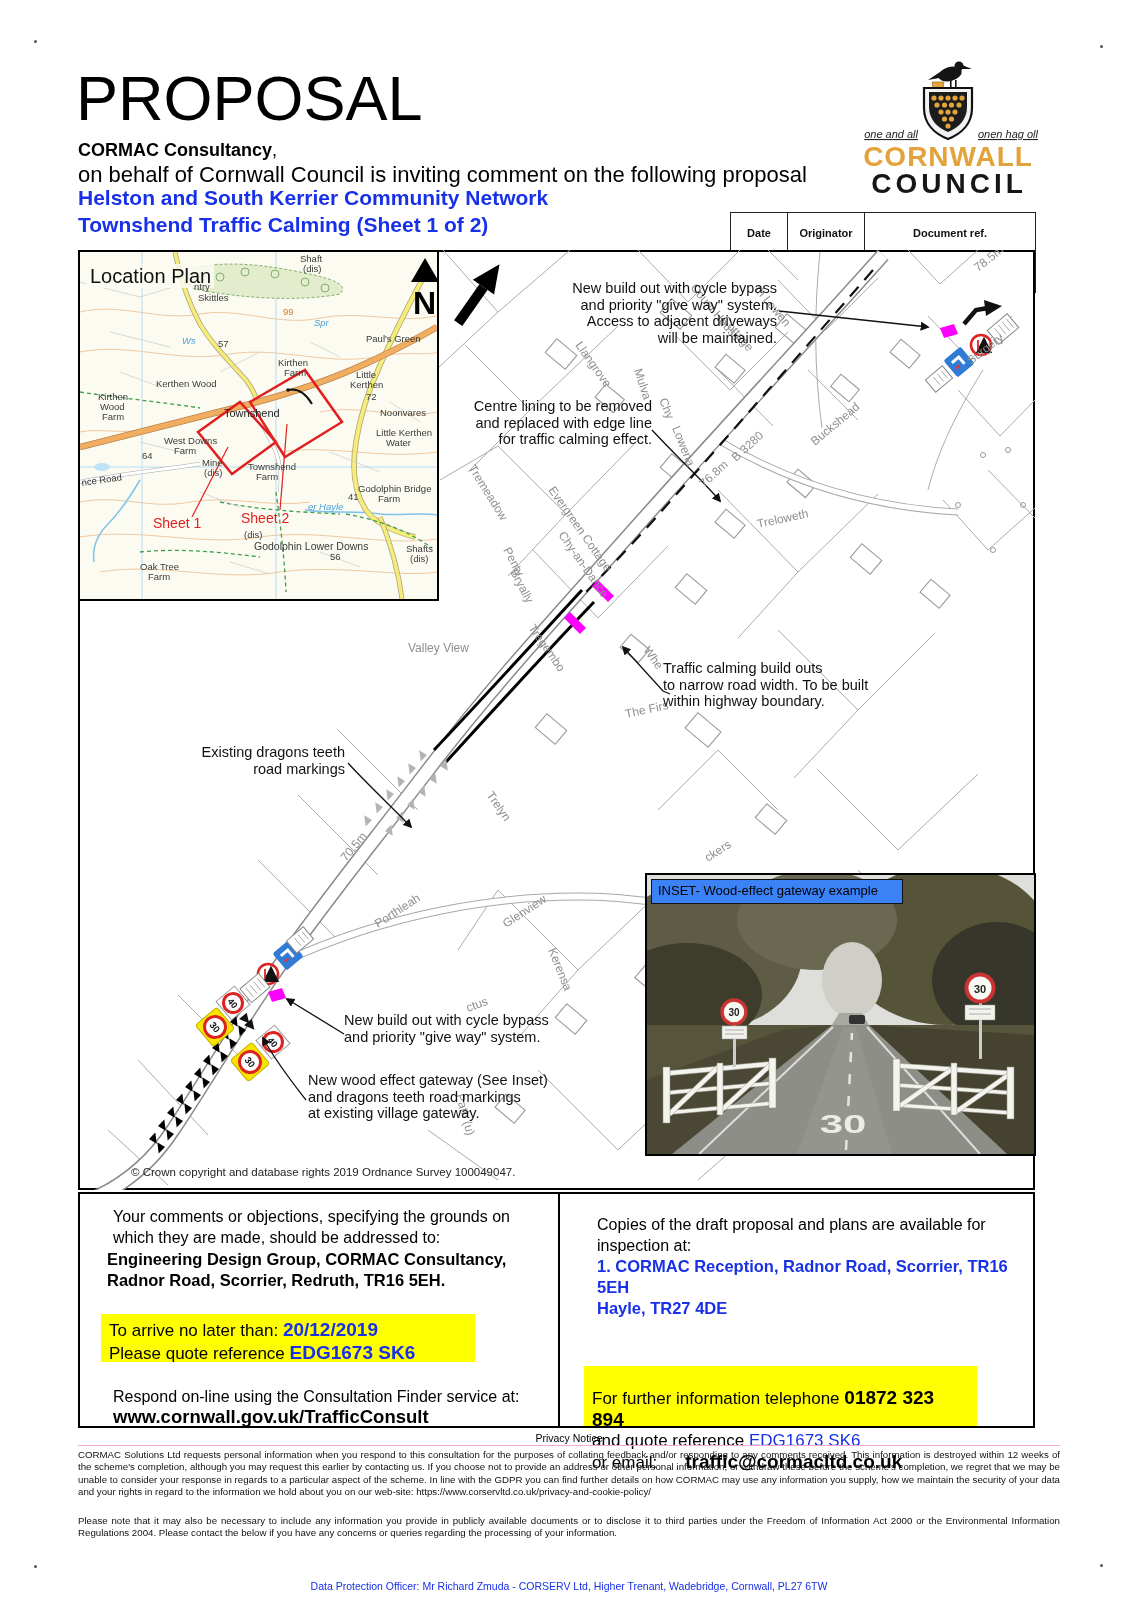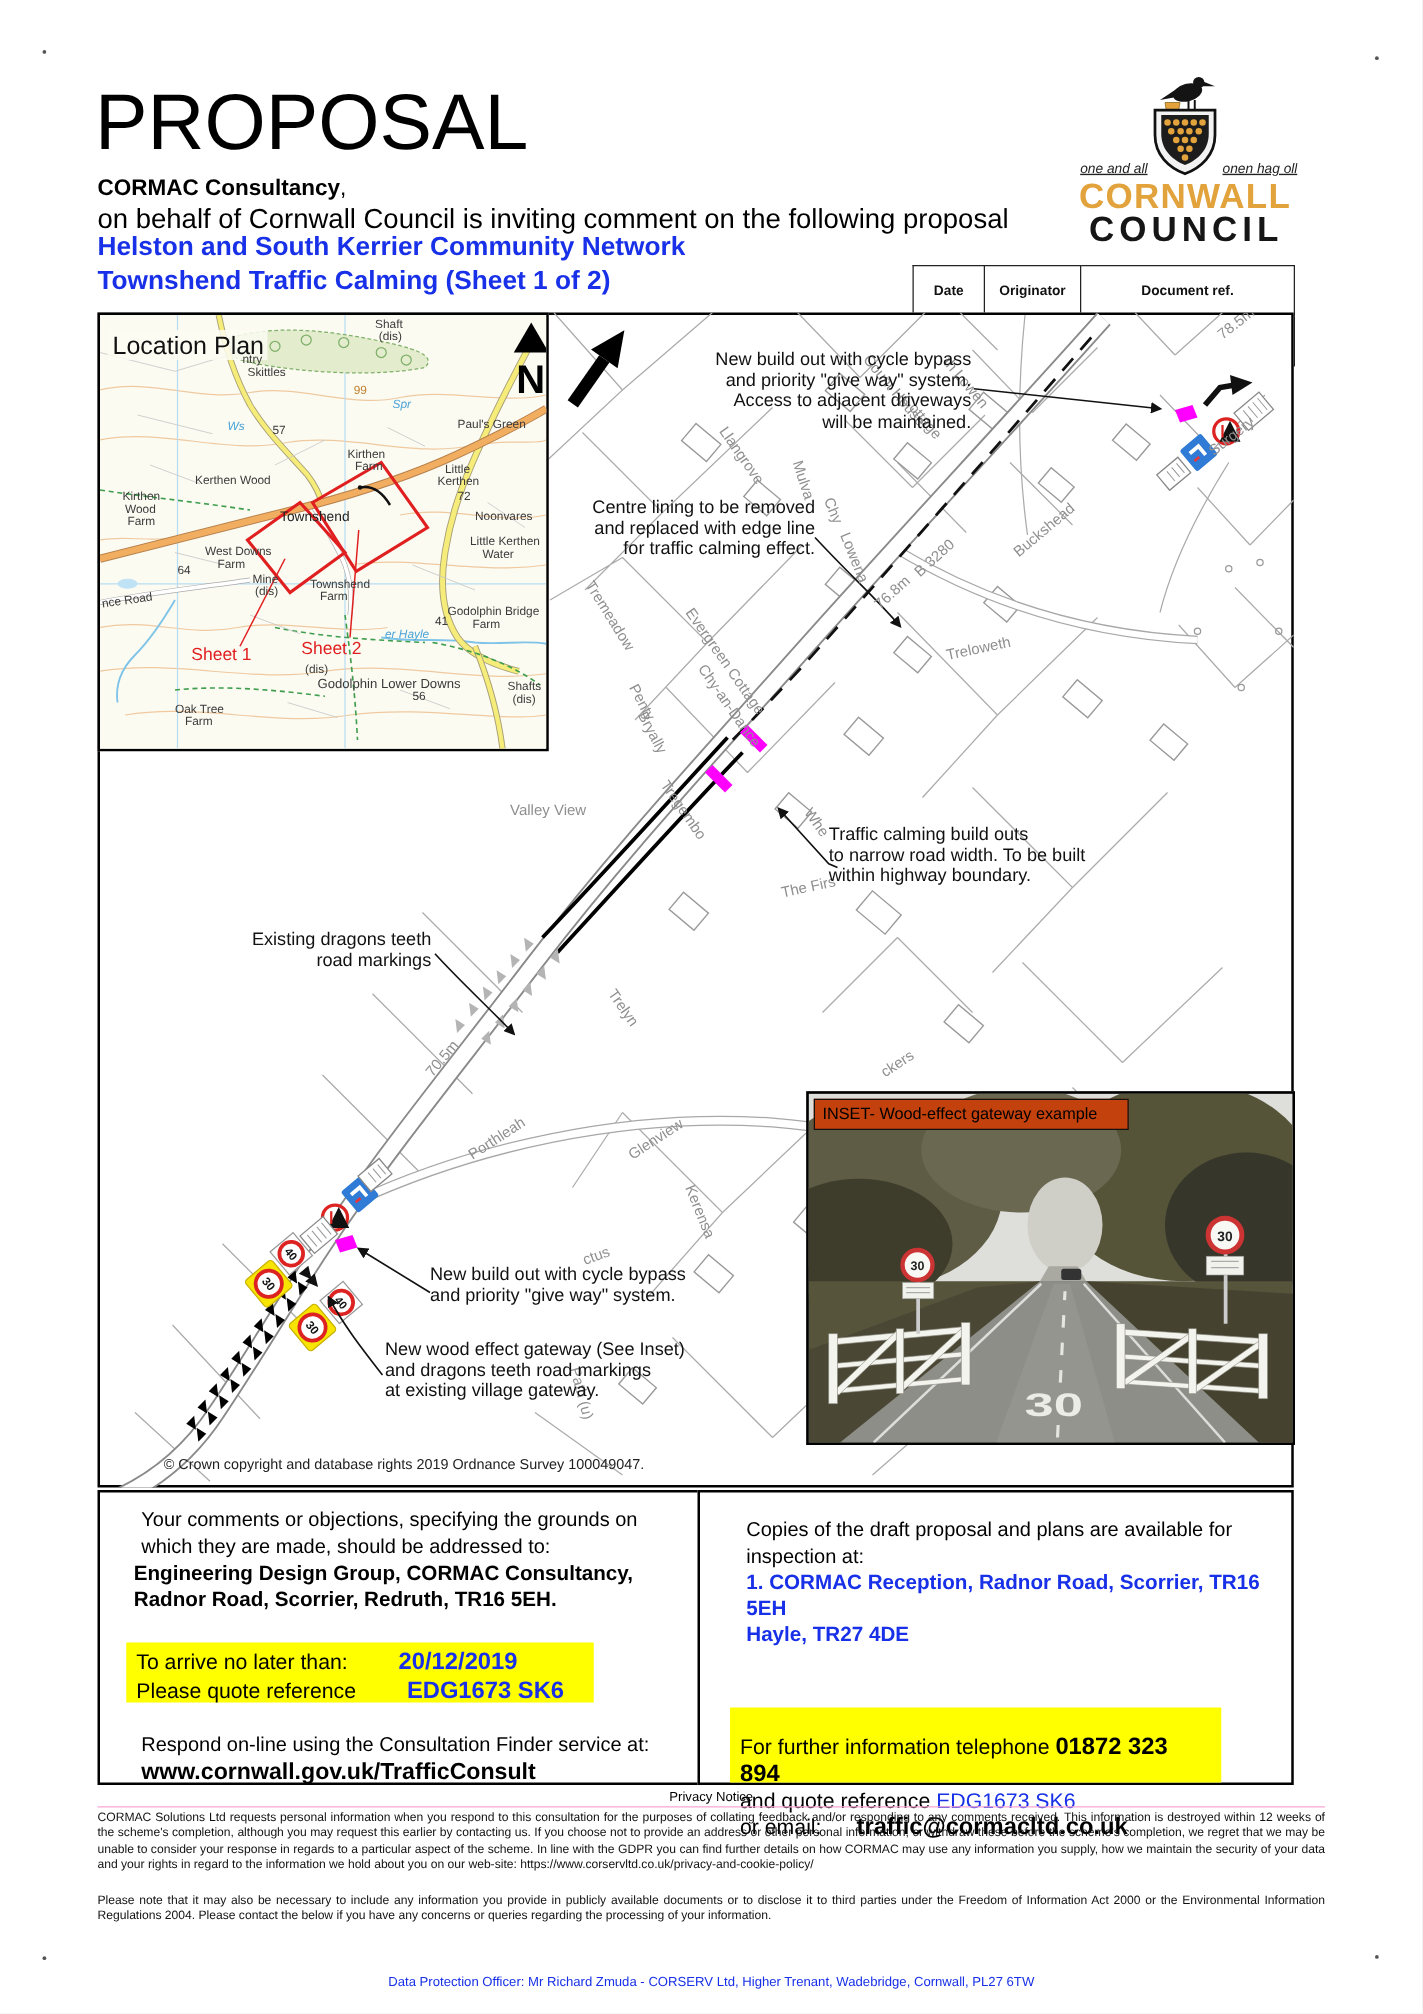"INSET- Wood-effect gateway example" .insetlabel { background: #c2410c -> #3b82f6 }
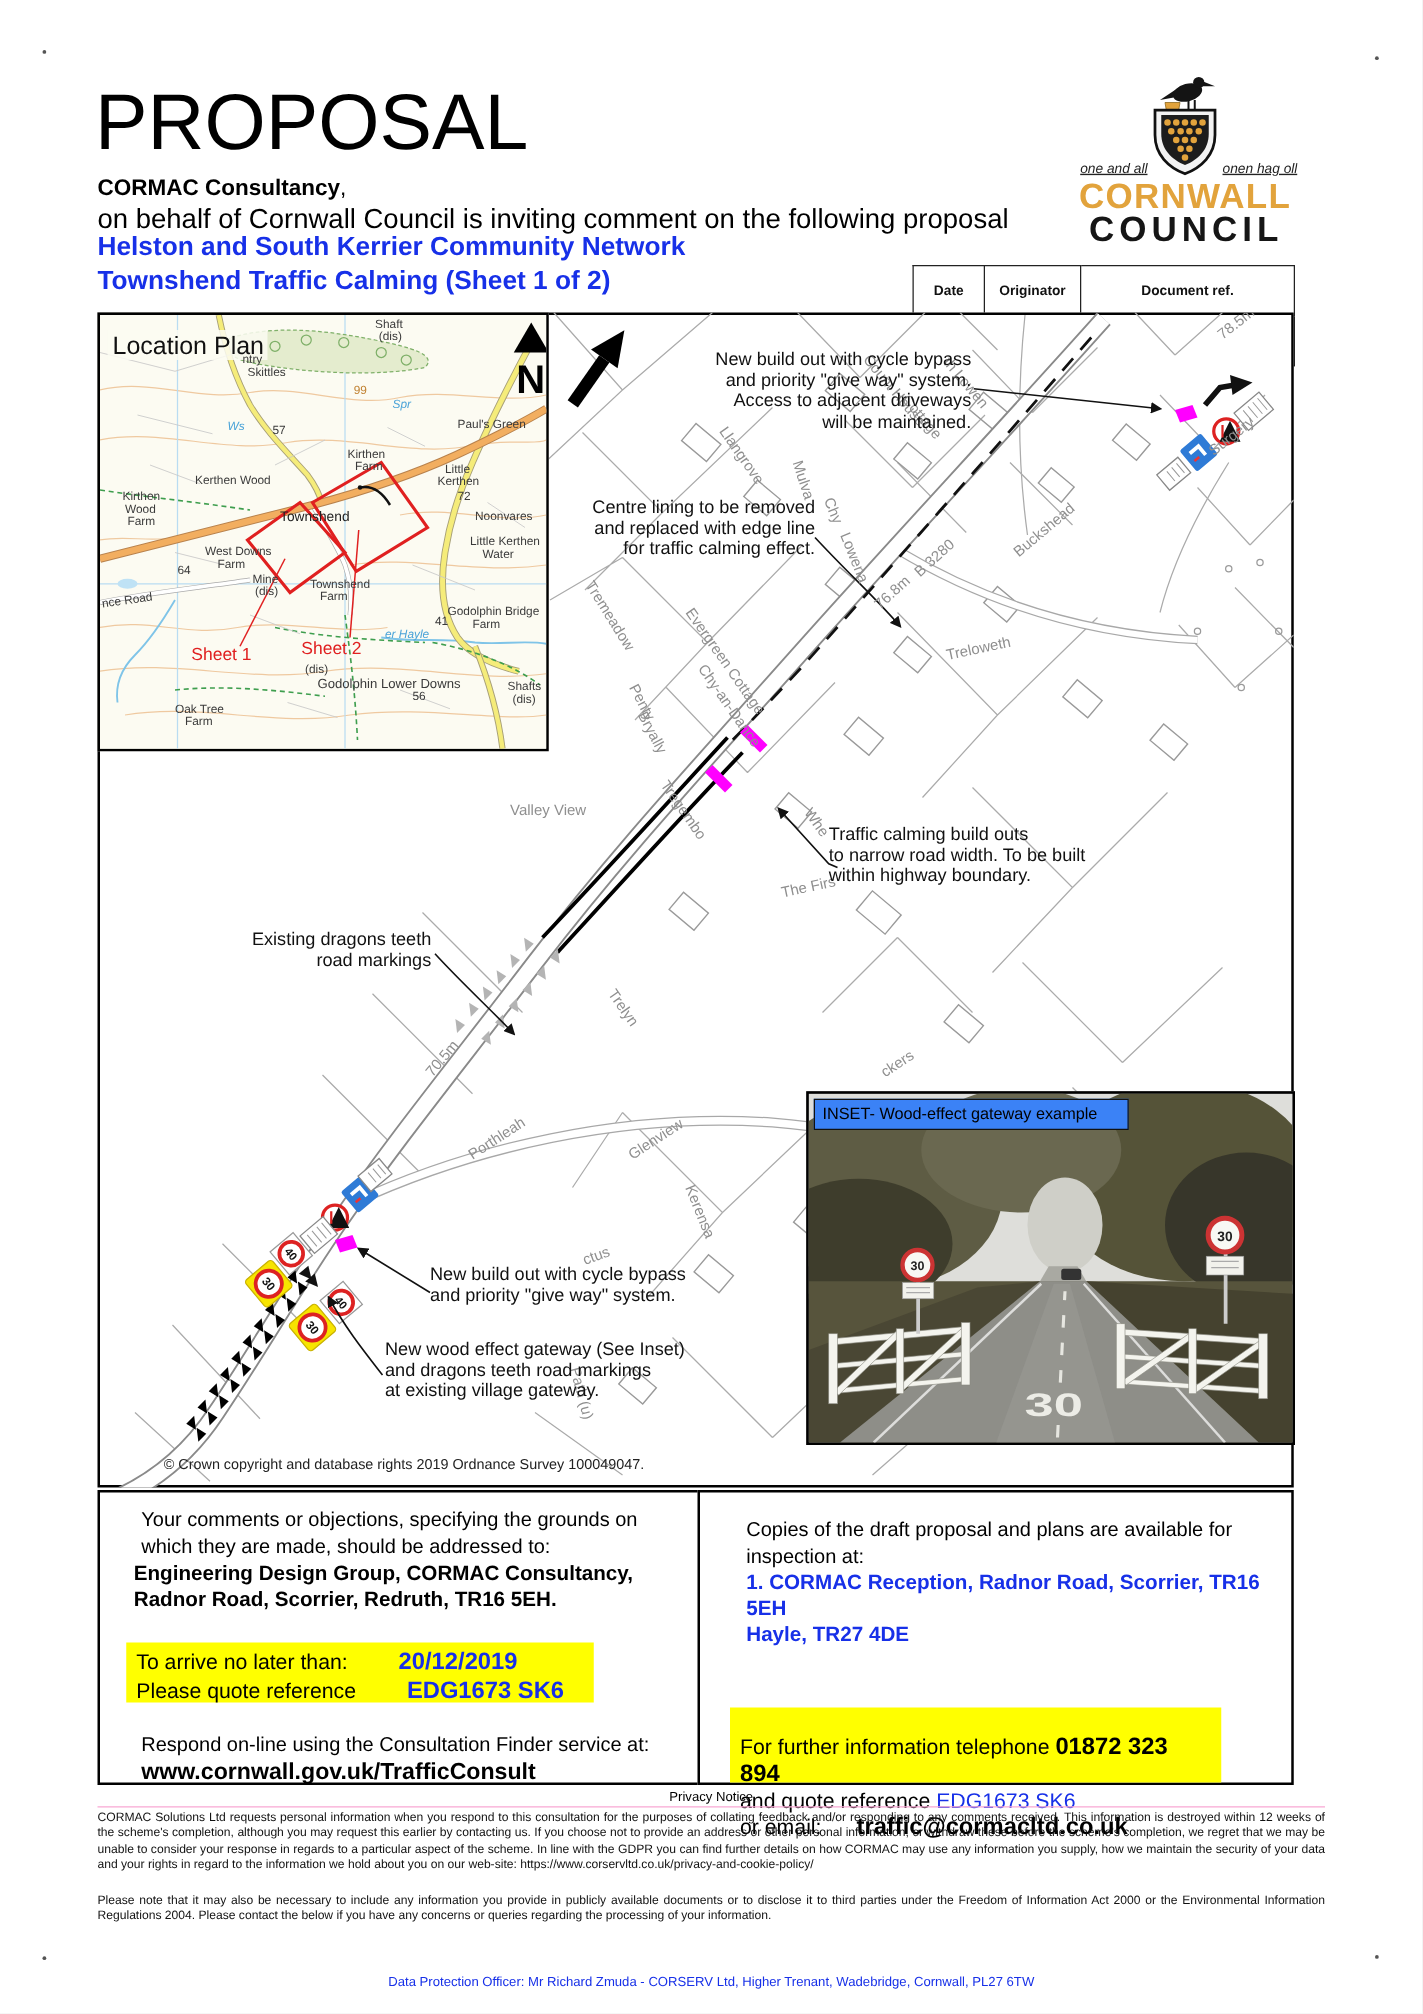"20/12/2019" .yblue { margin-left: 36px -> none }
